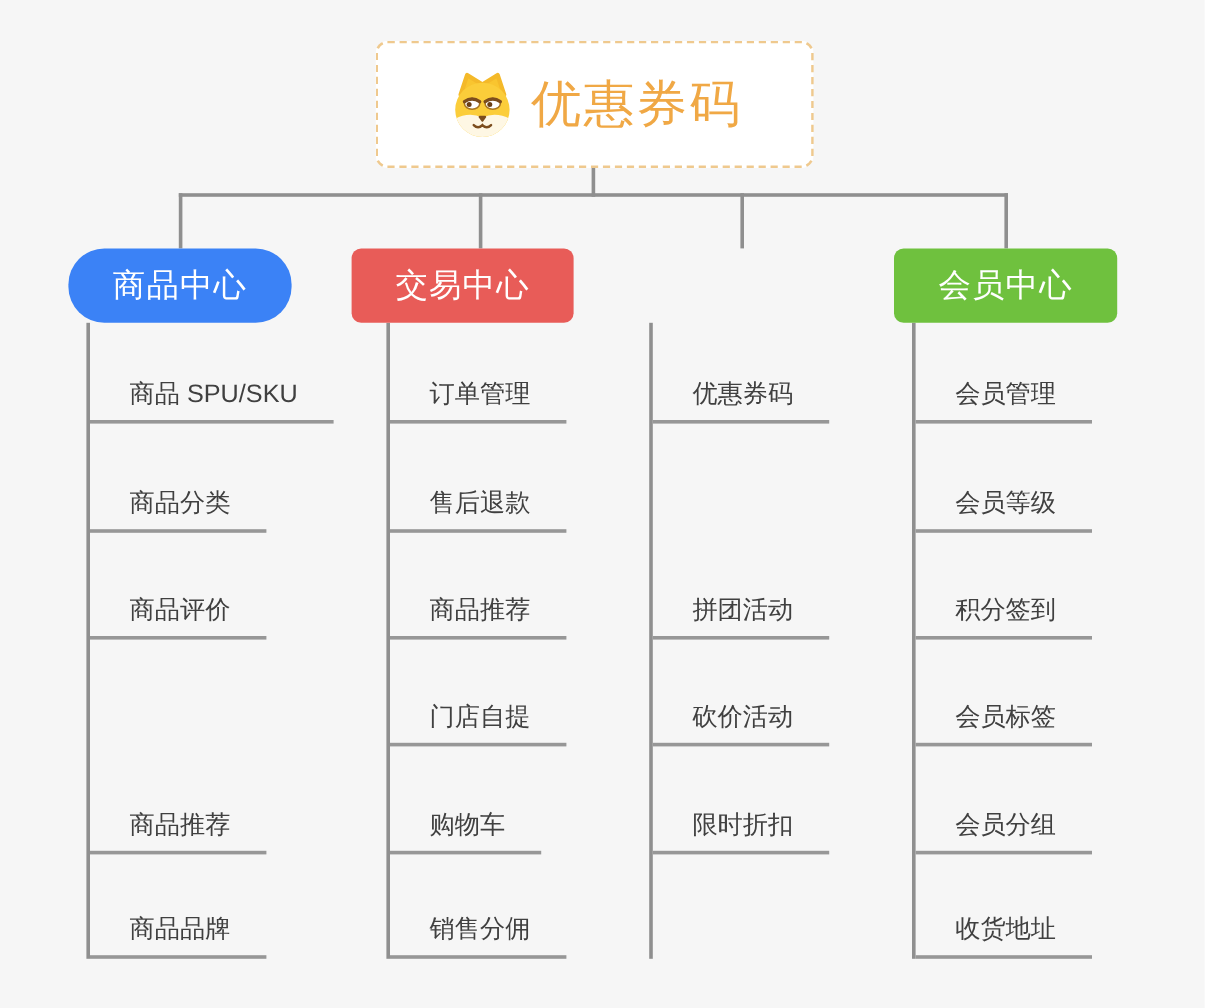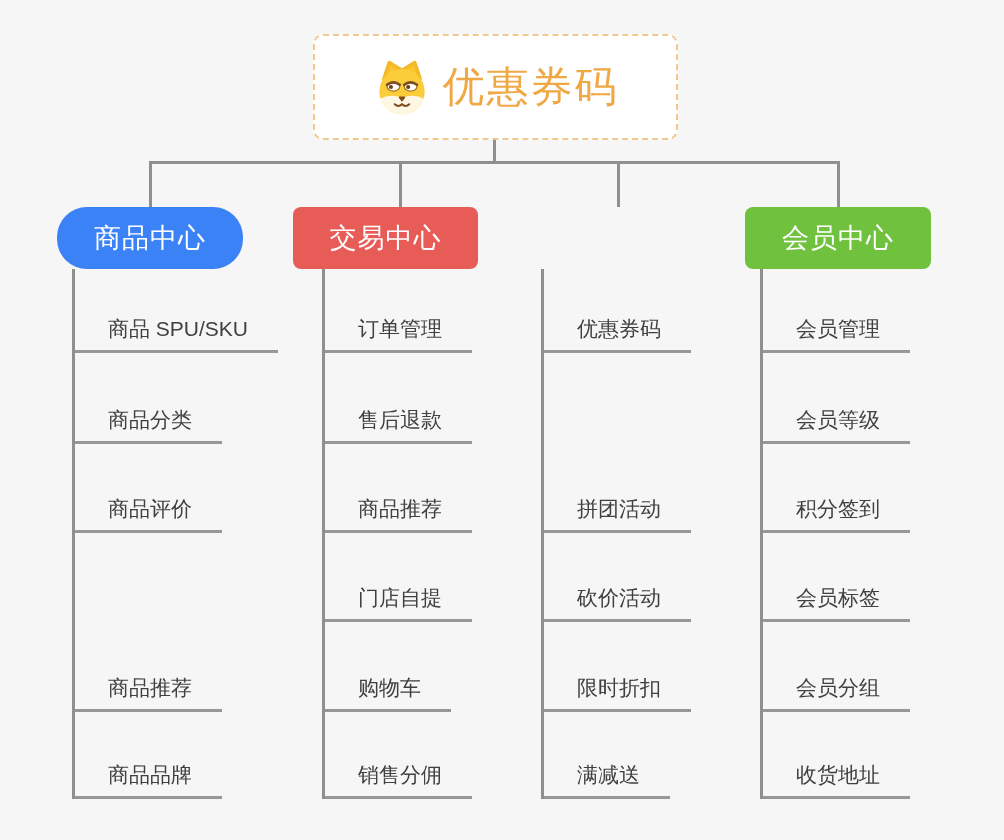"满减送" div.leaf { html: <div>满减送</div> -> none }
